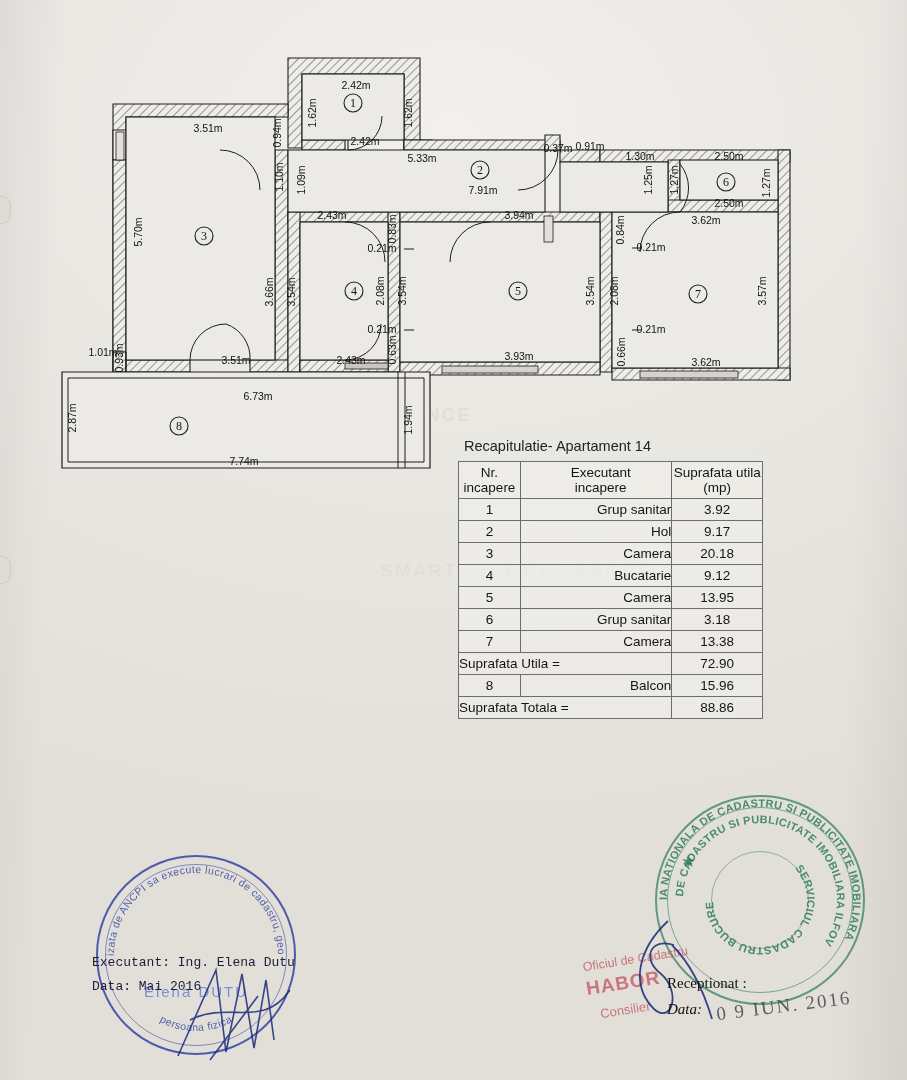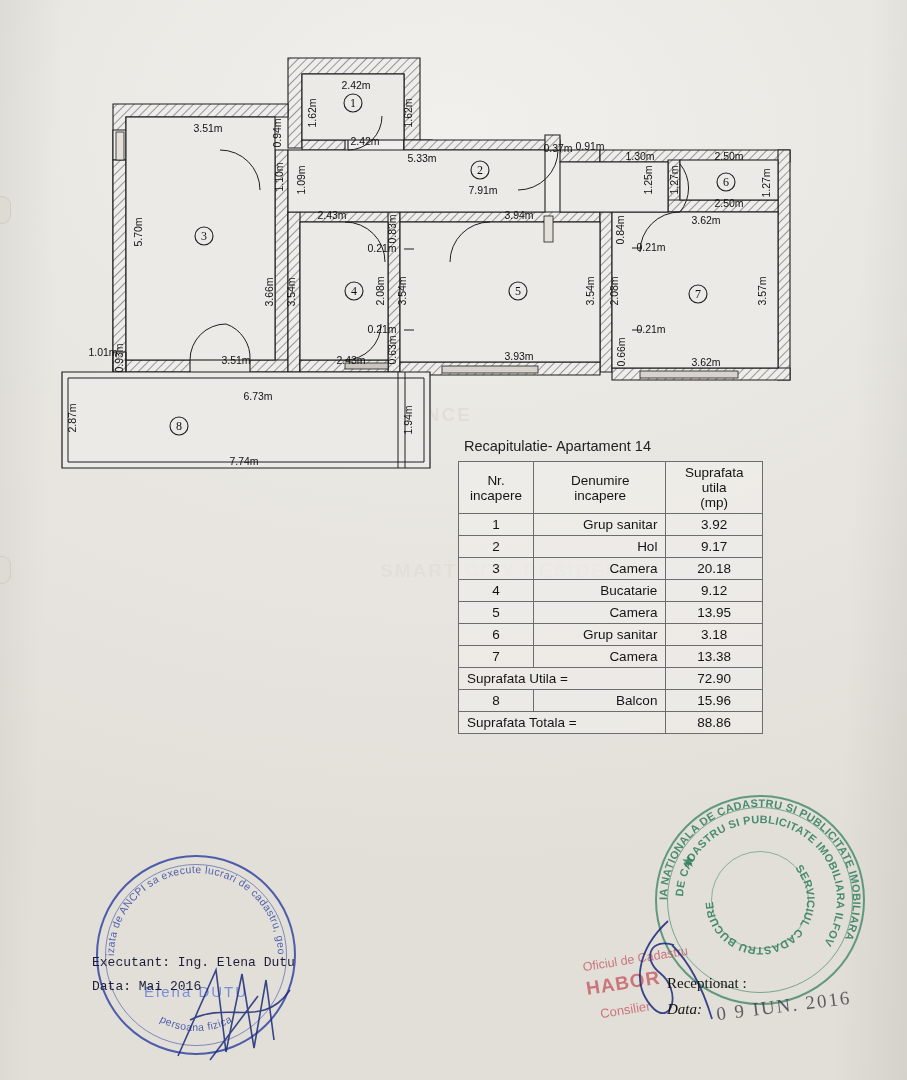"Nr." table td,table th { padding: 3px 8px -> 3px 0 }
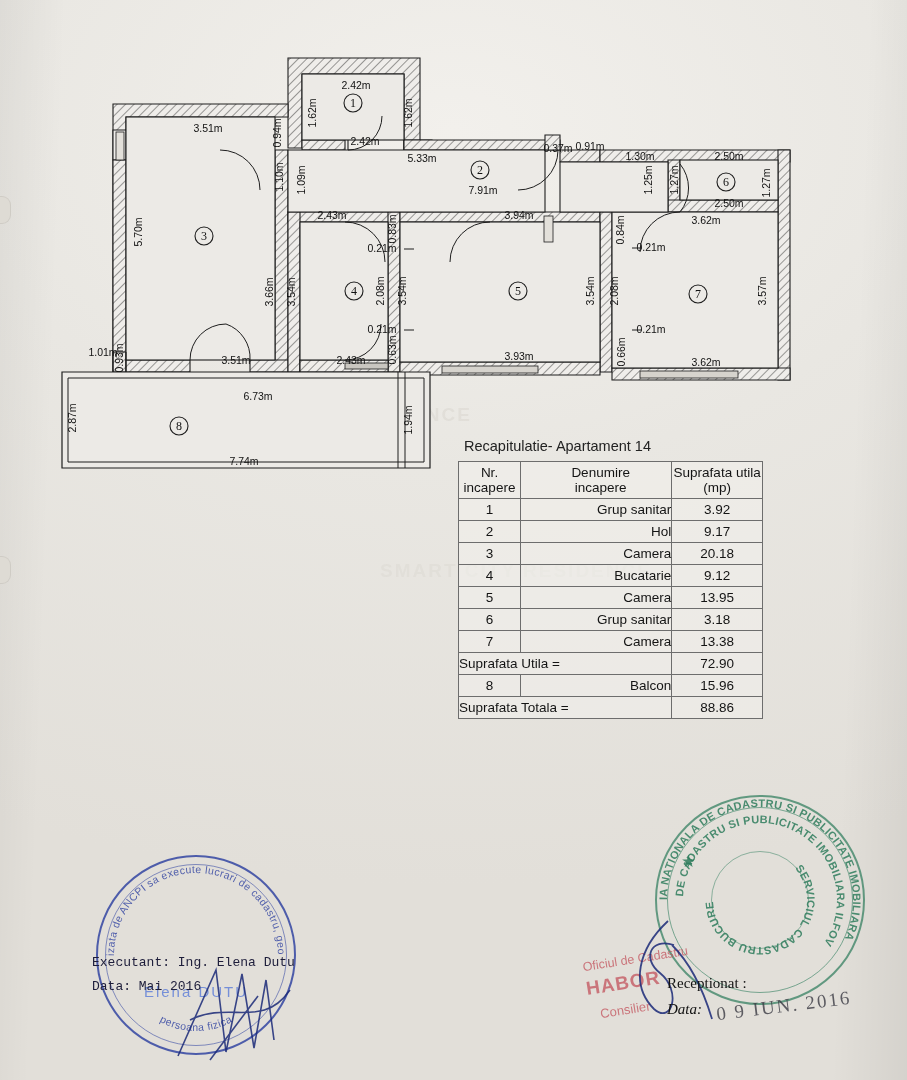"Denumire" div { text: Denumire -> Executant }
